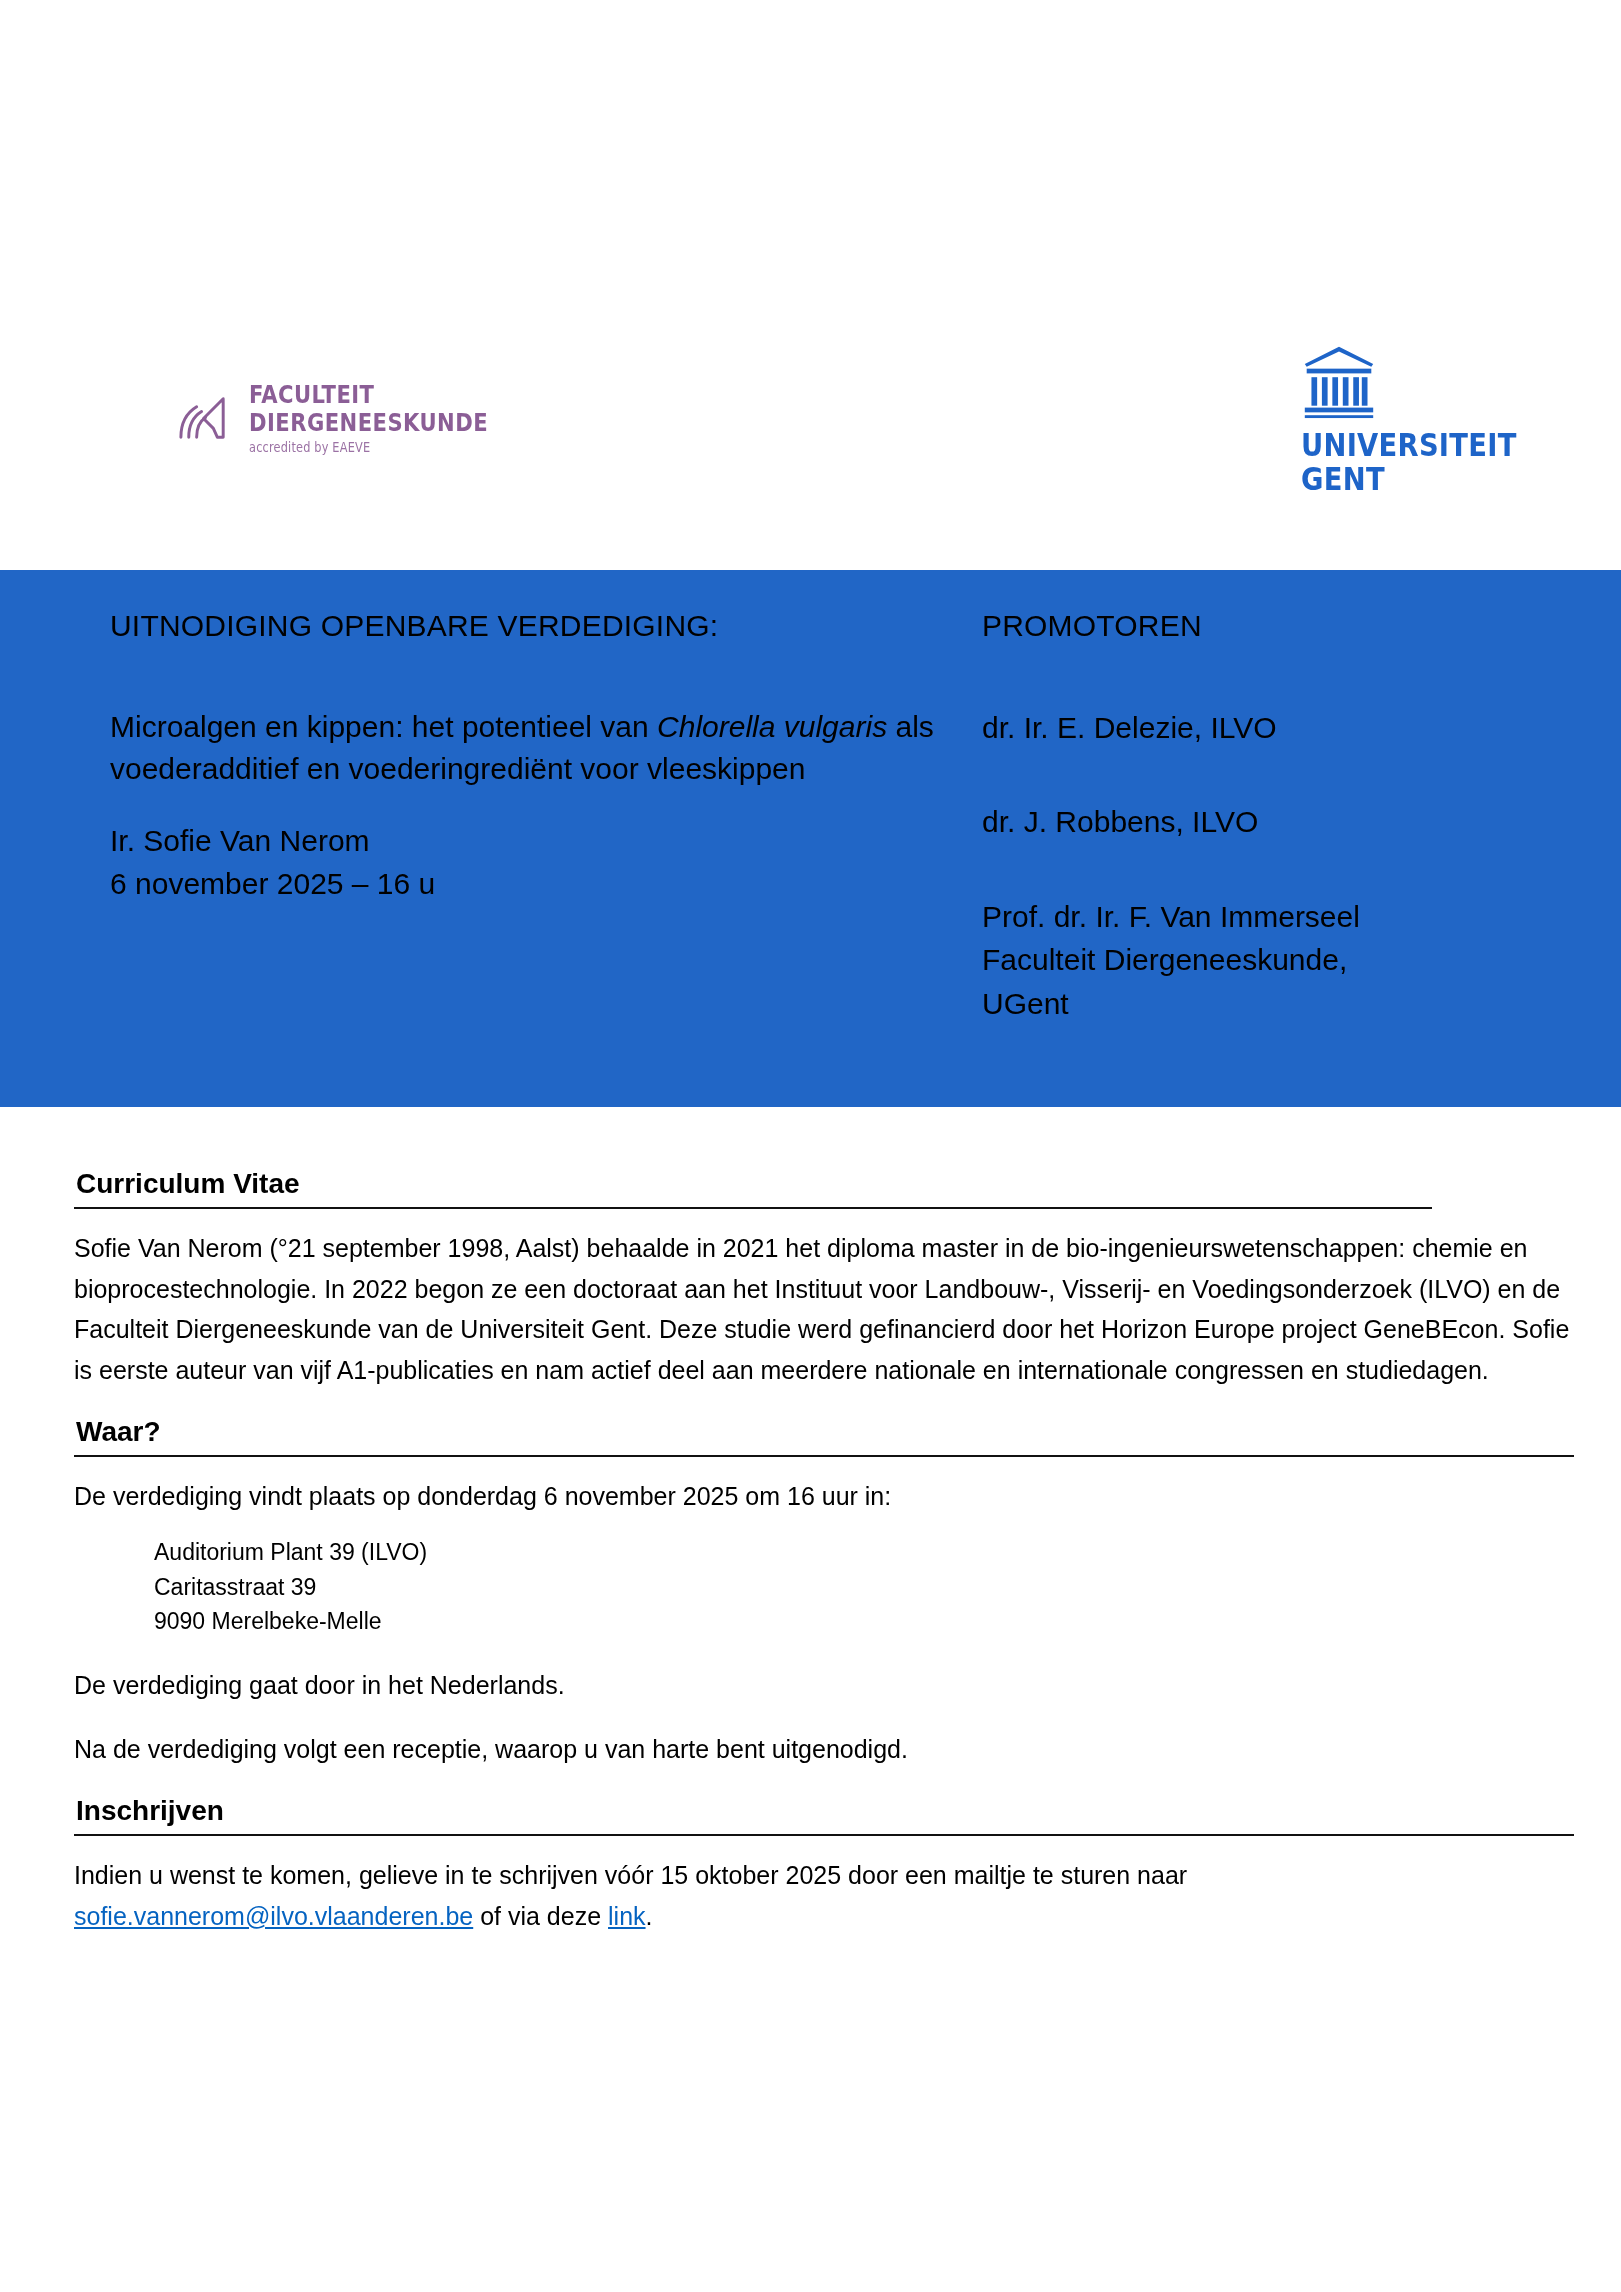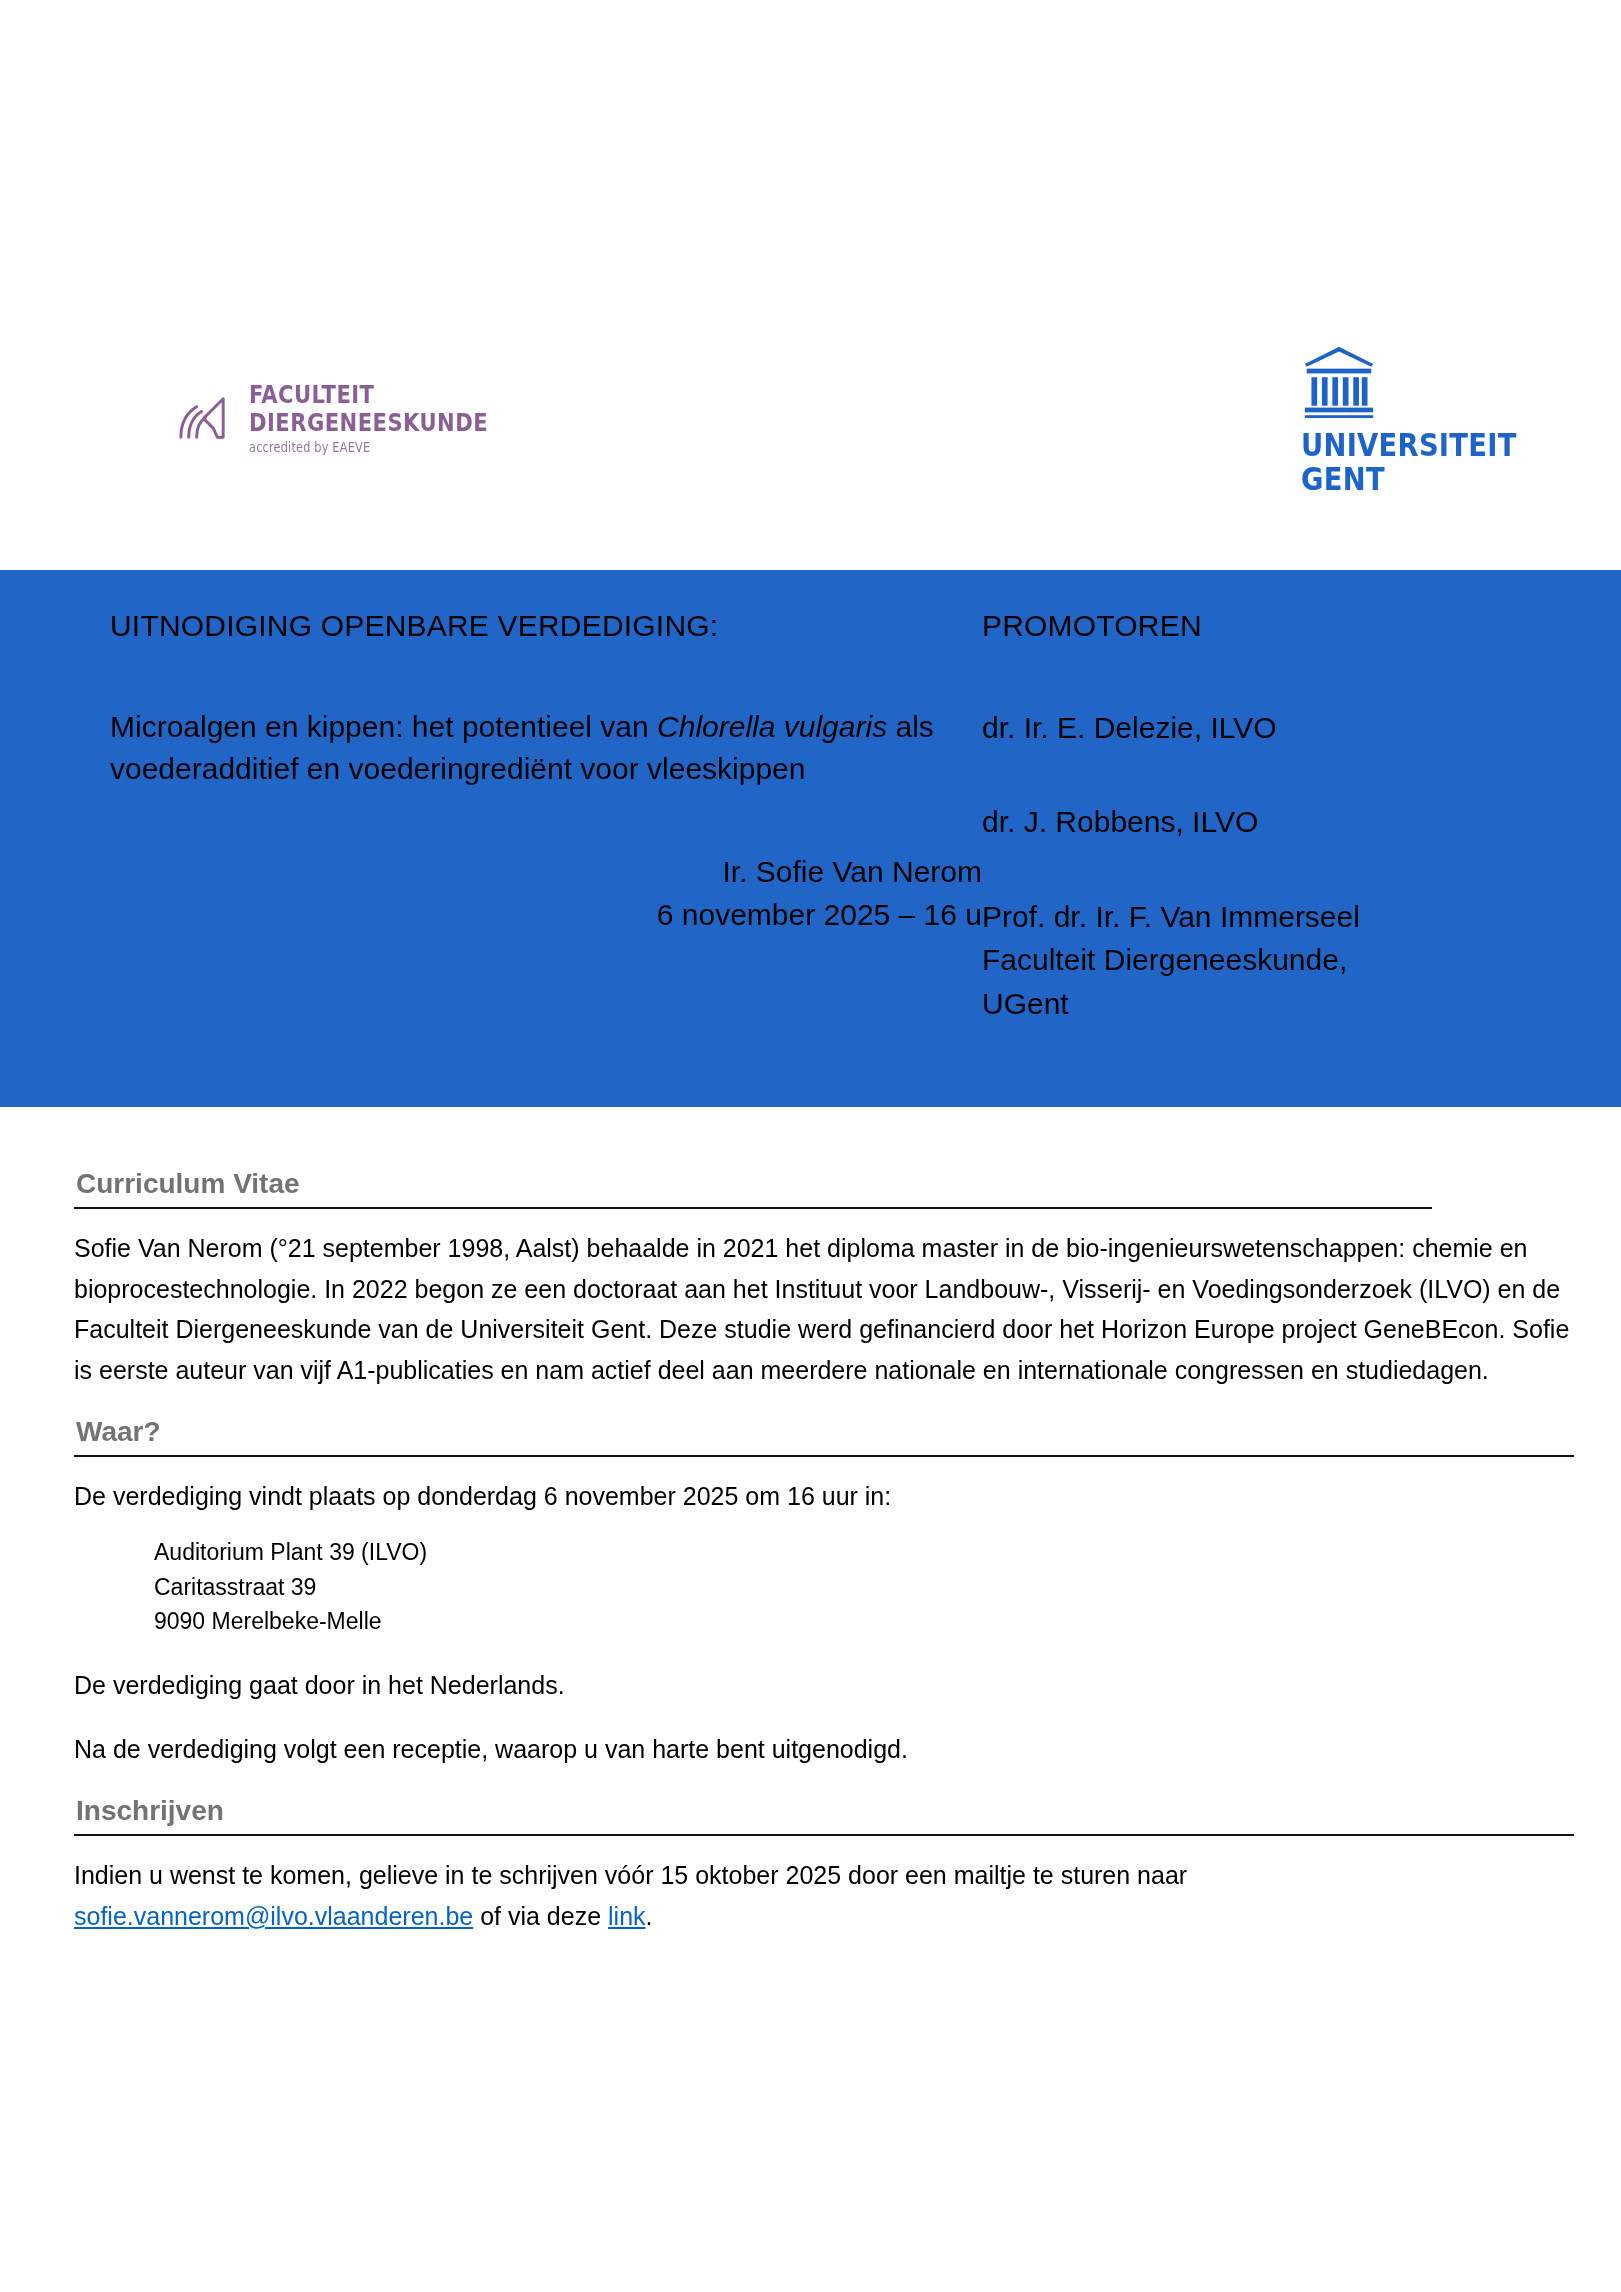"Ir. Sofie Van Nerom" .banner-person { margin-top: 59px -> 28px; text-align: right -> none }
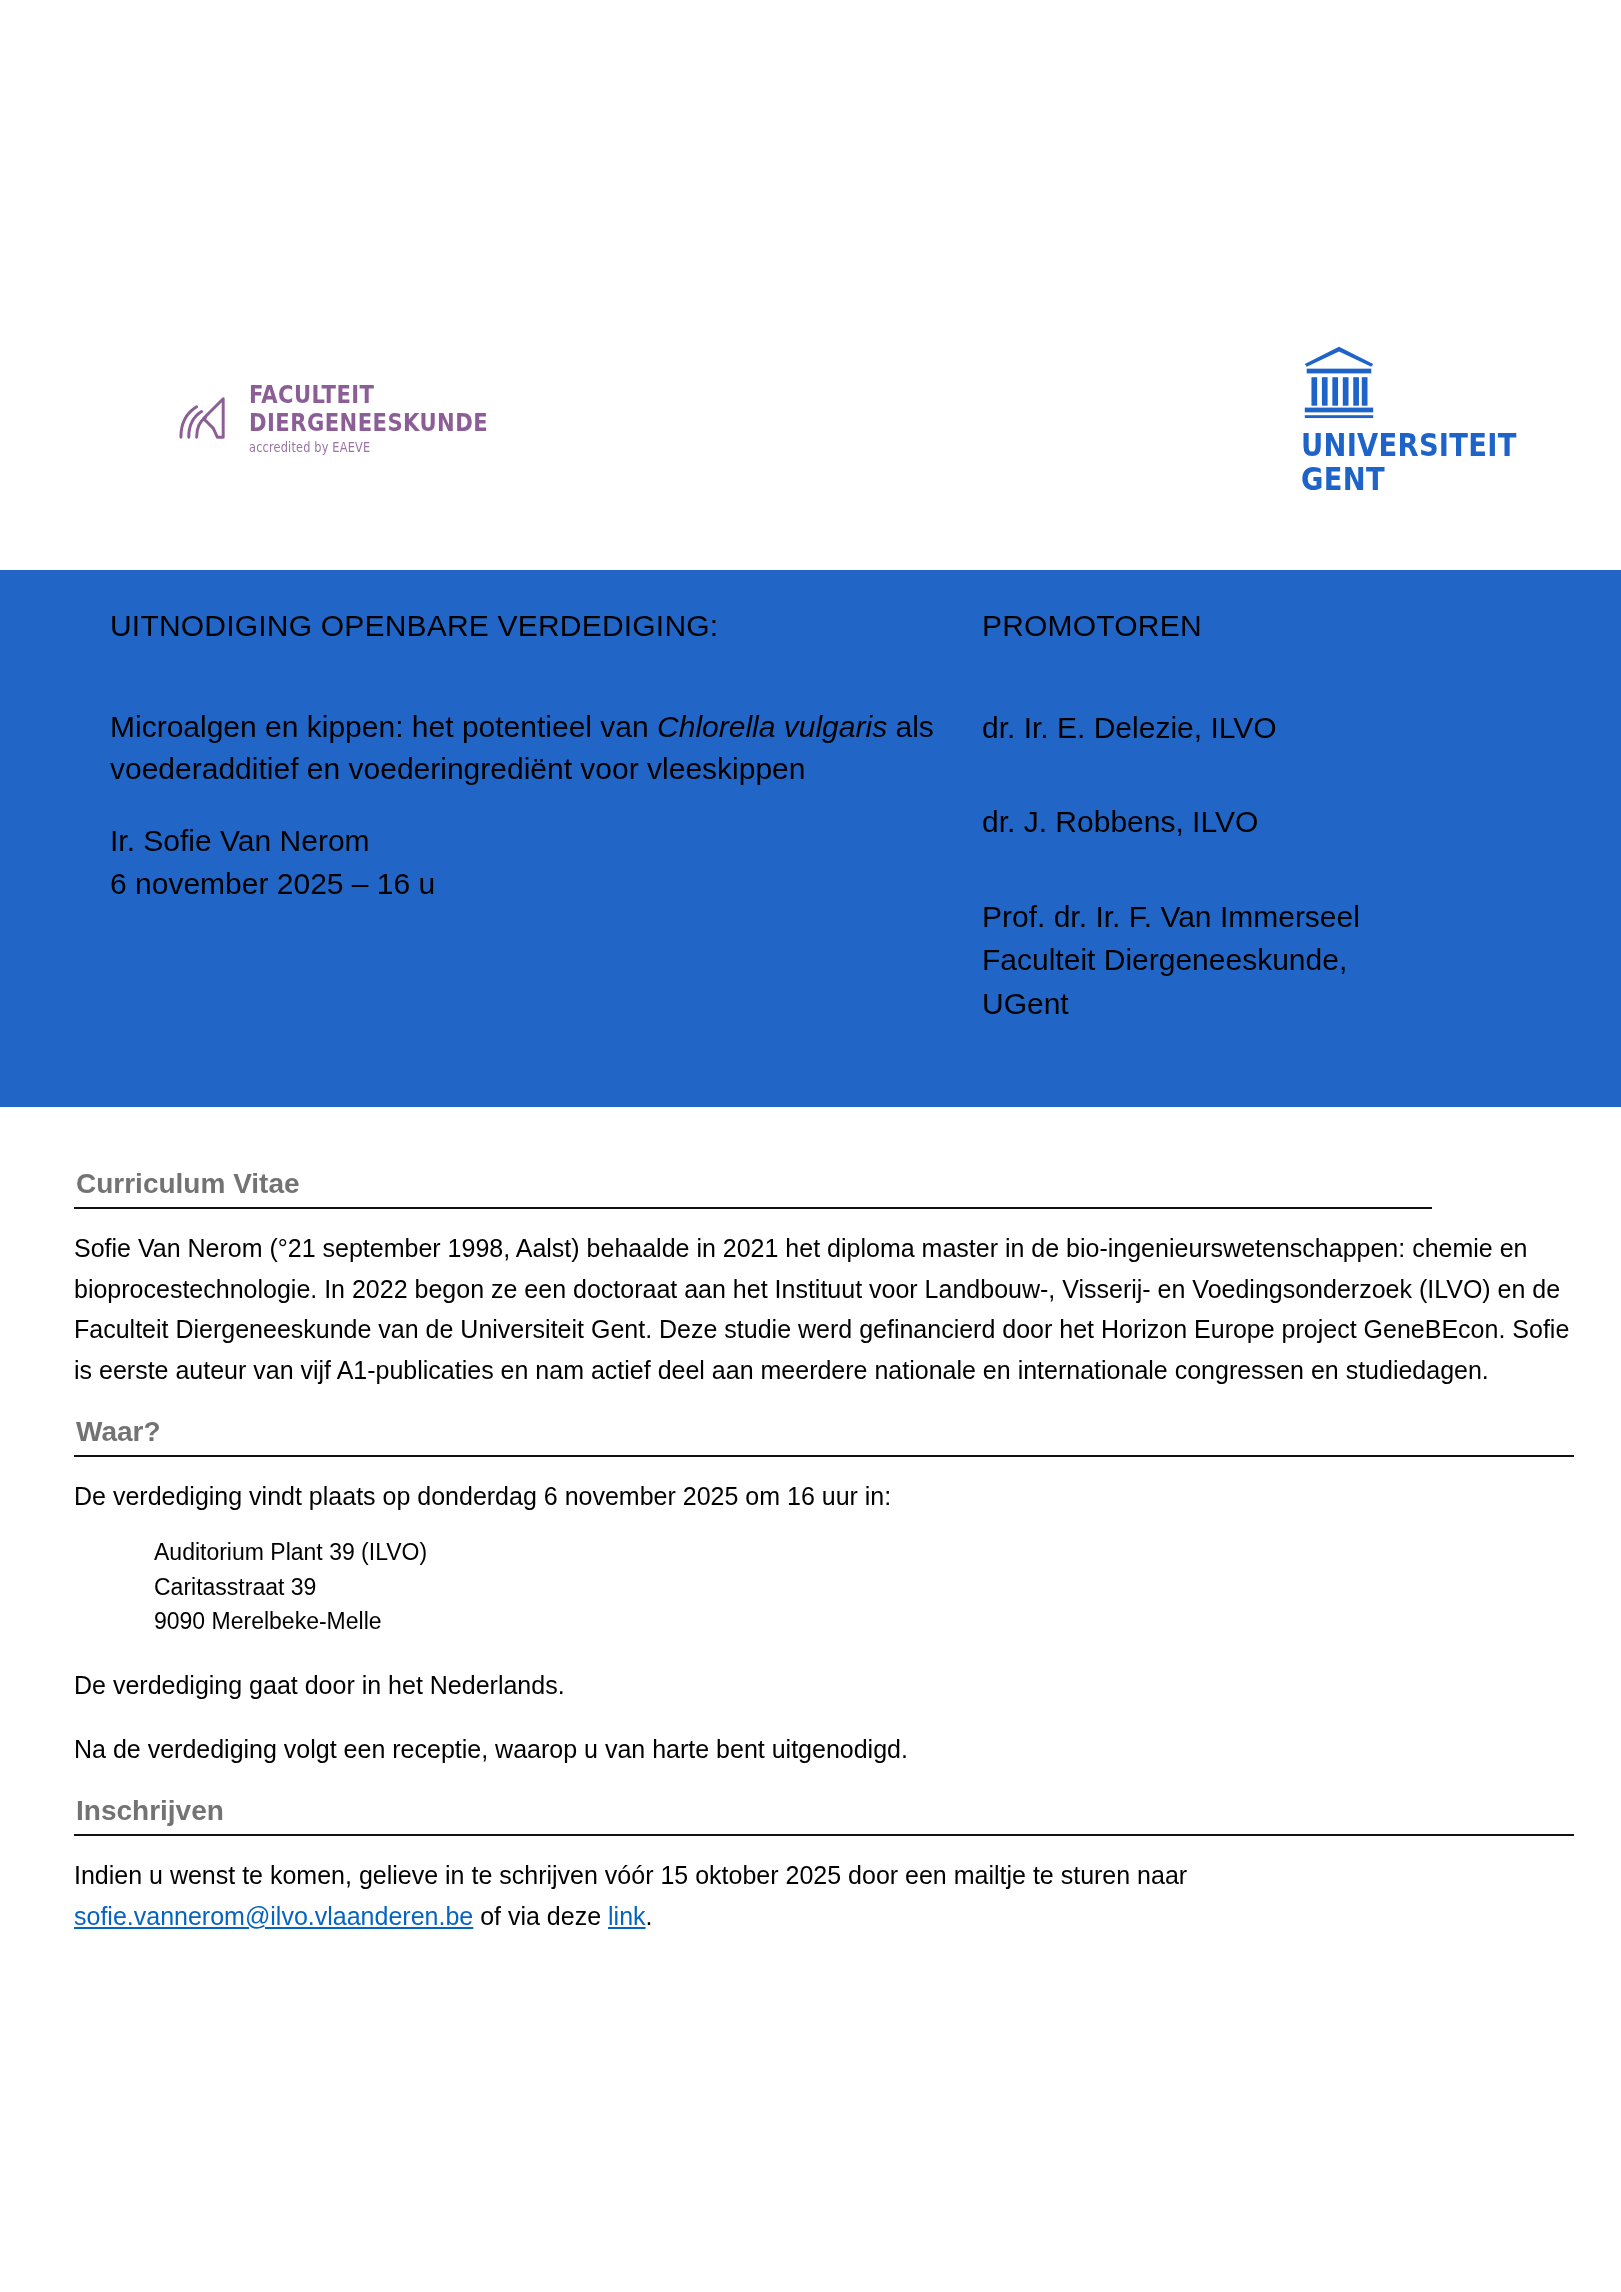"Curriculum Vitae" .section-heading { color: #737373 -> #000000 }
